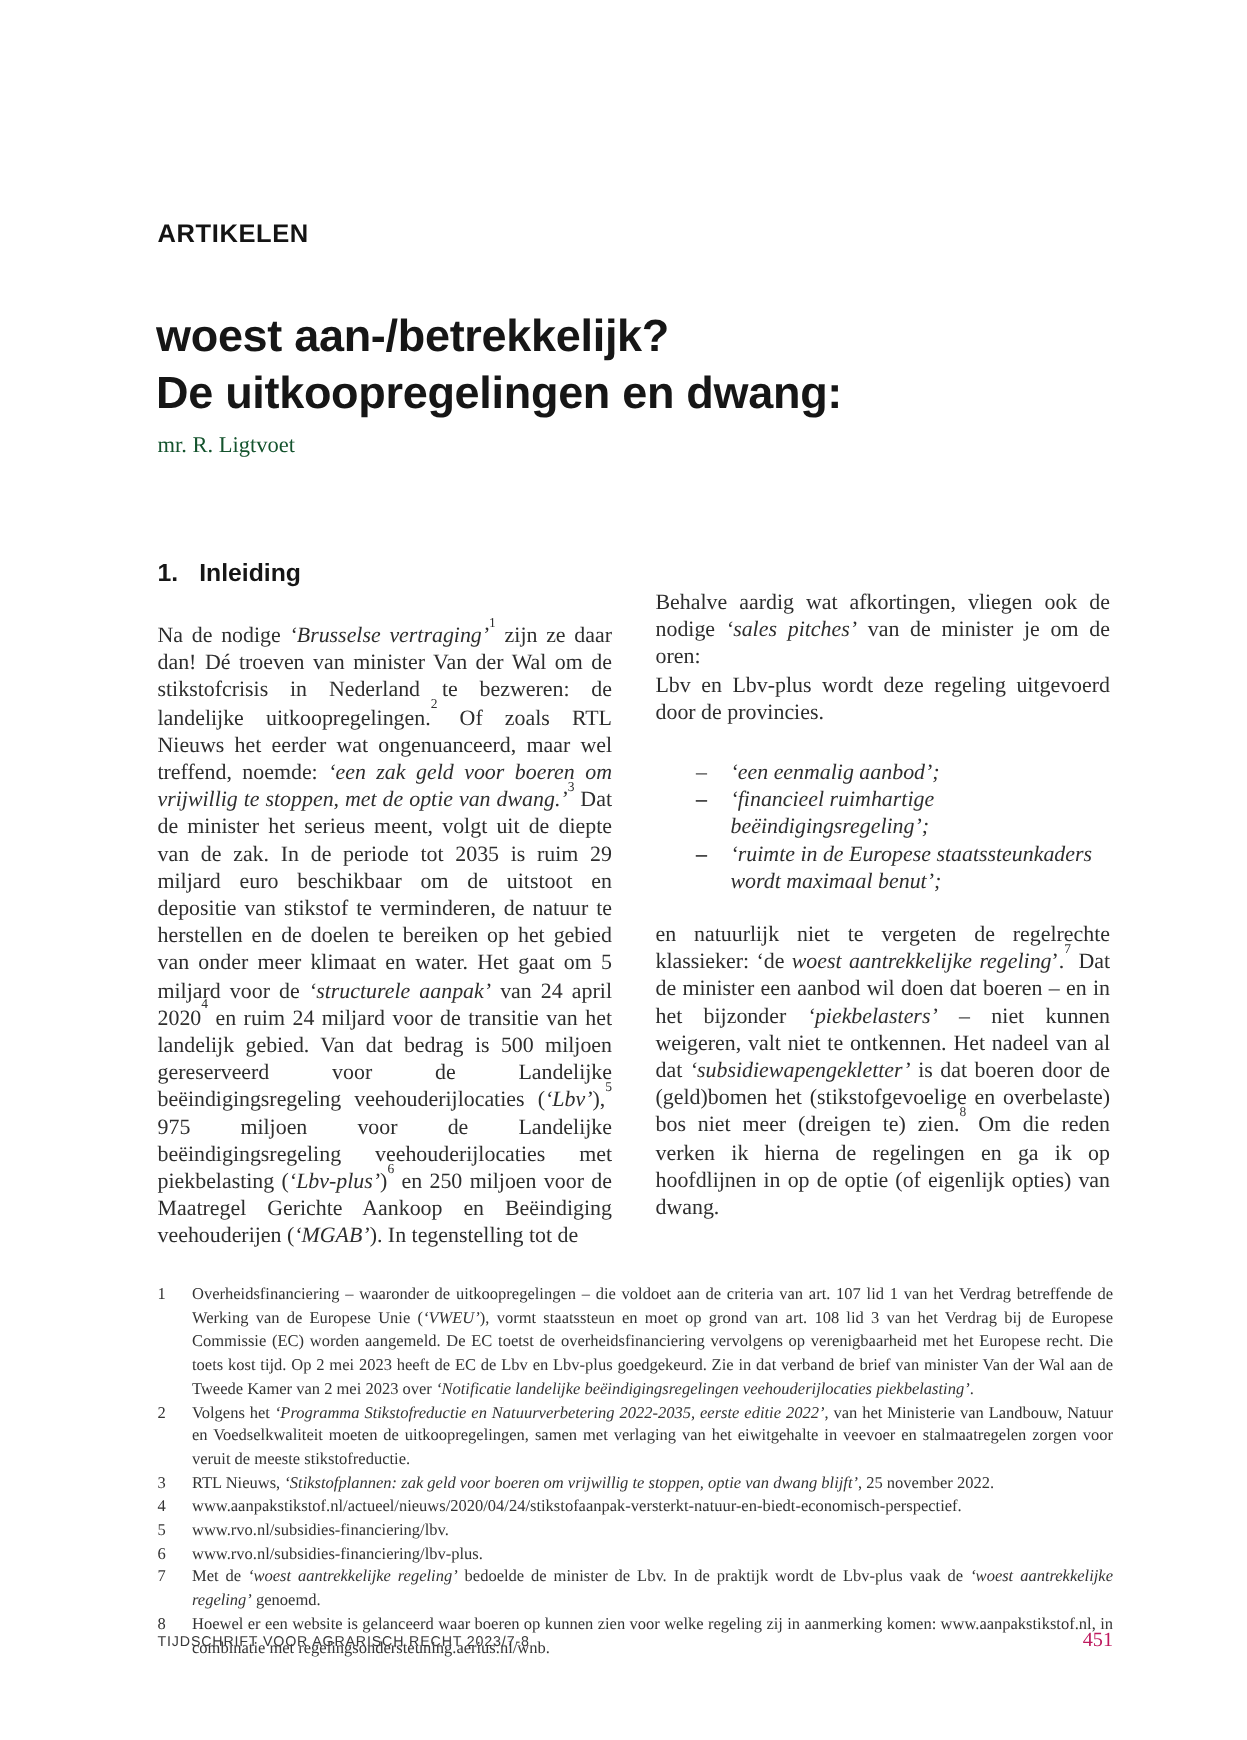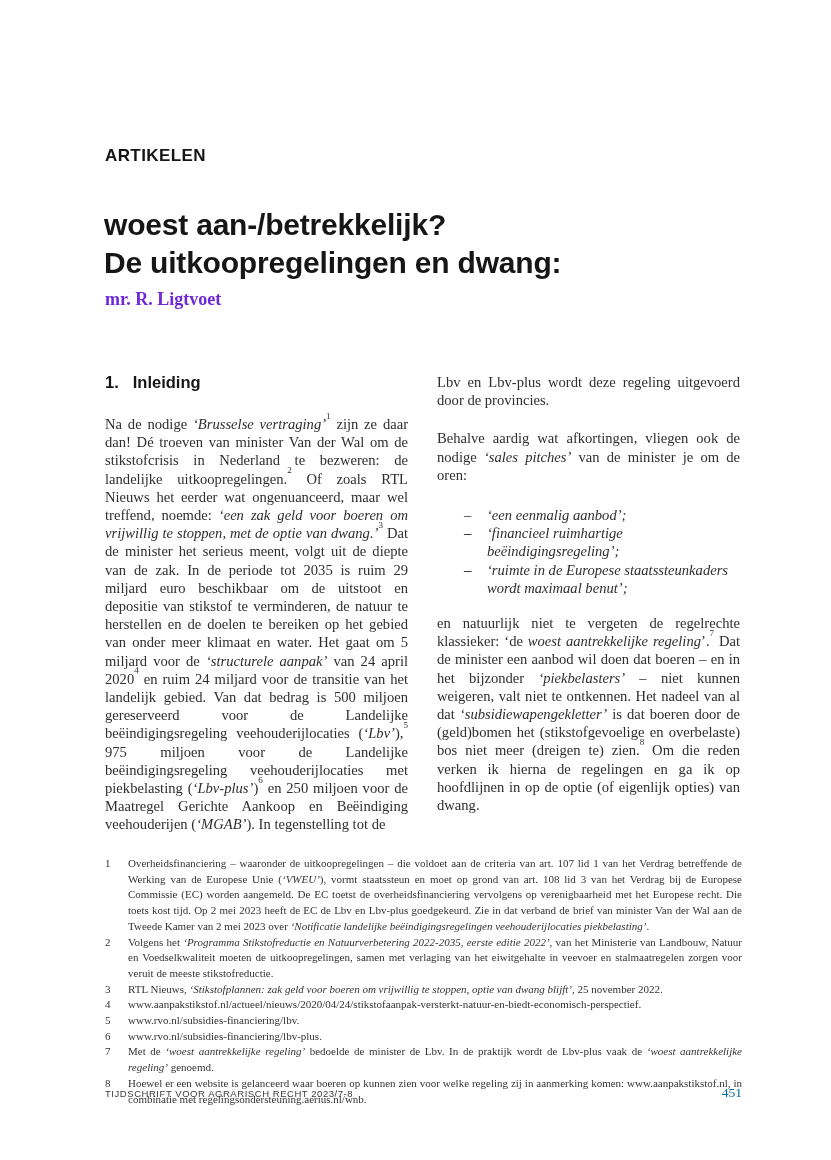"mr. R. Ligtvoet" .author { color: #6d28d9 -> #14532d; font-size: 18px -> 15px; font-weight: bold -> none }
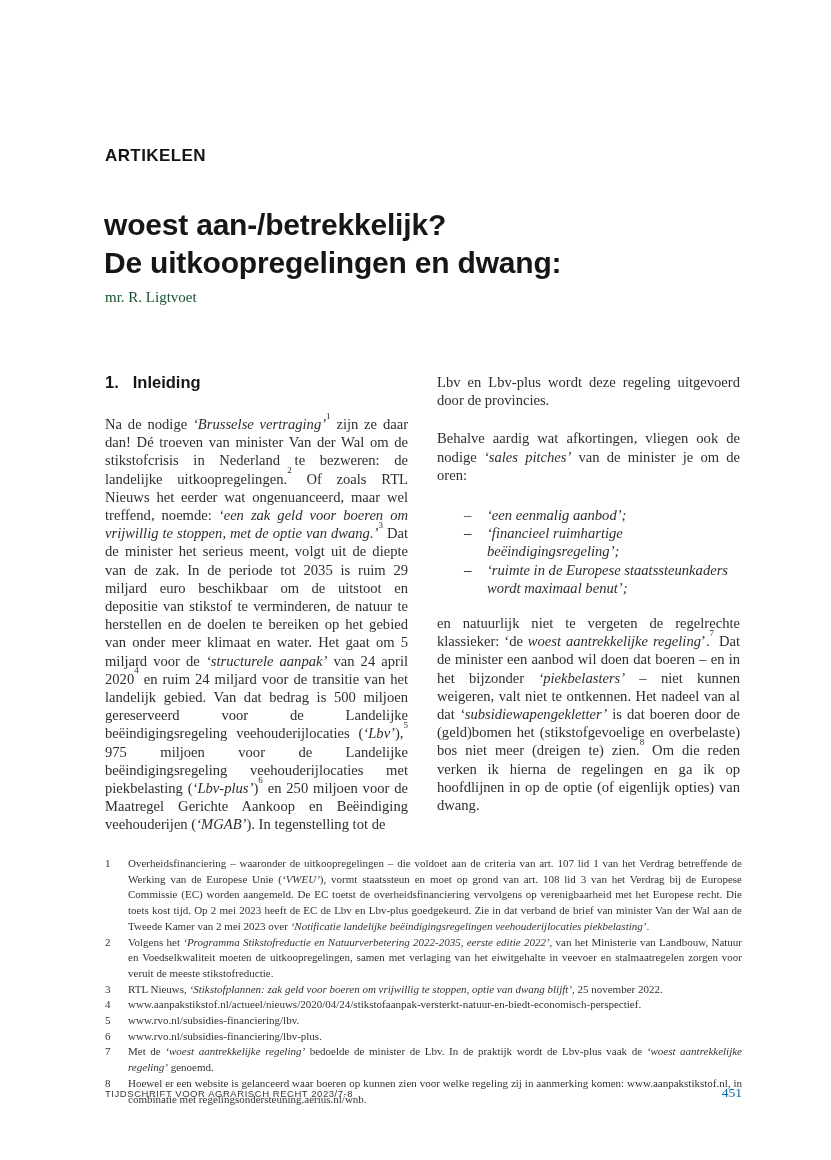"Lbv en Lbv-plus wordt deze" p.body-par { order: before "Behalve aardig wat afkortingen, vliegen" -> after "Behalve aardig wat afkortingen, vliegen" }
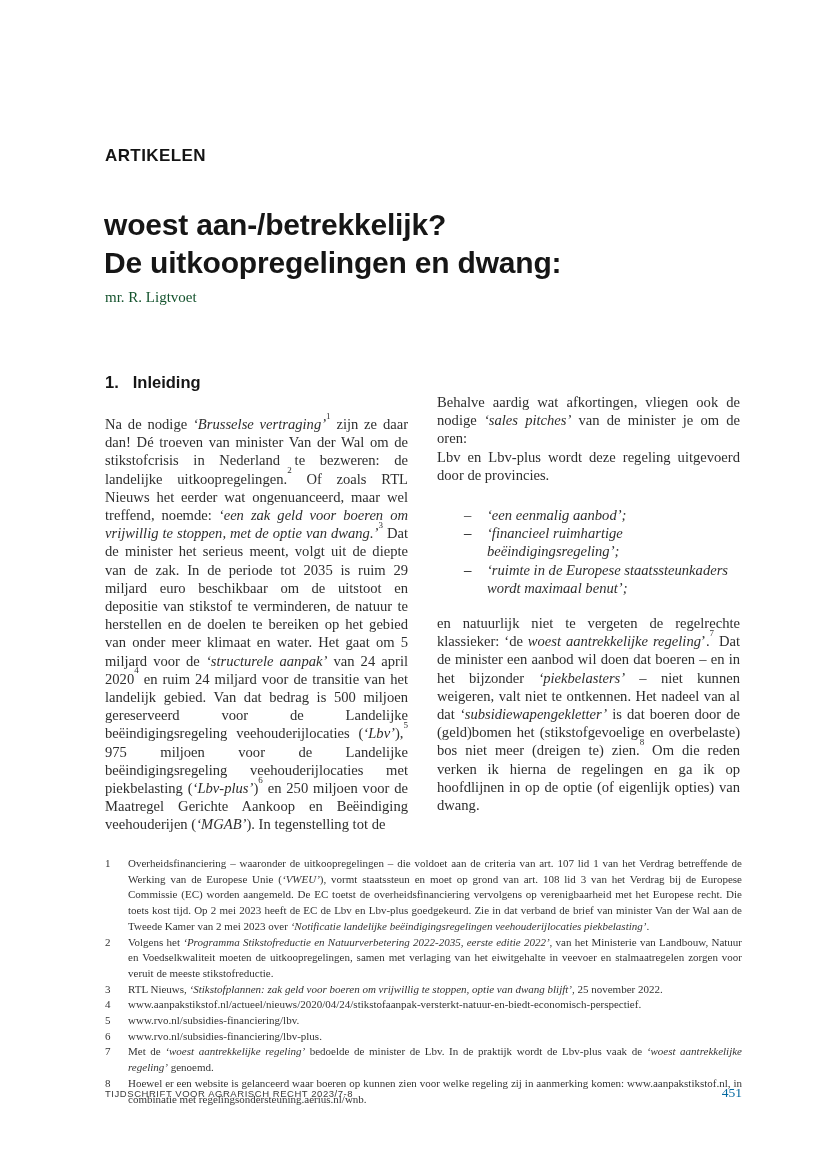"451" .pagenum { color: #0369a1 -> #be185d }
